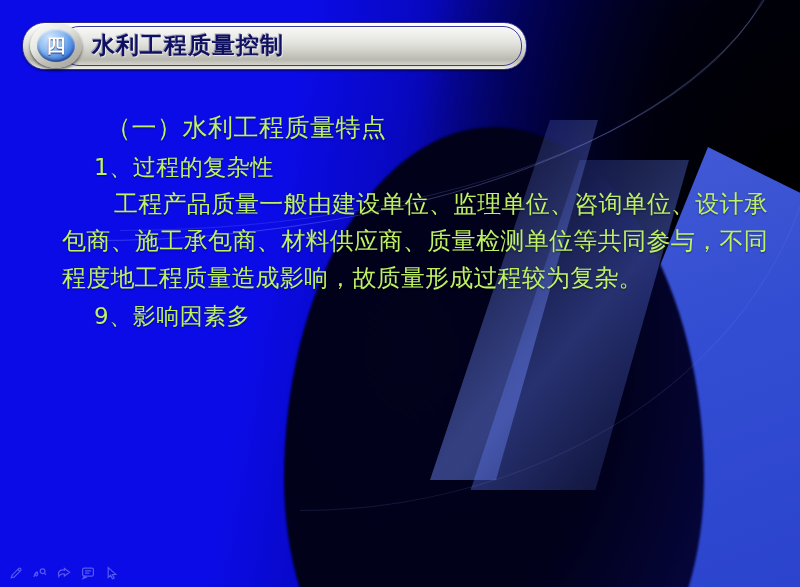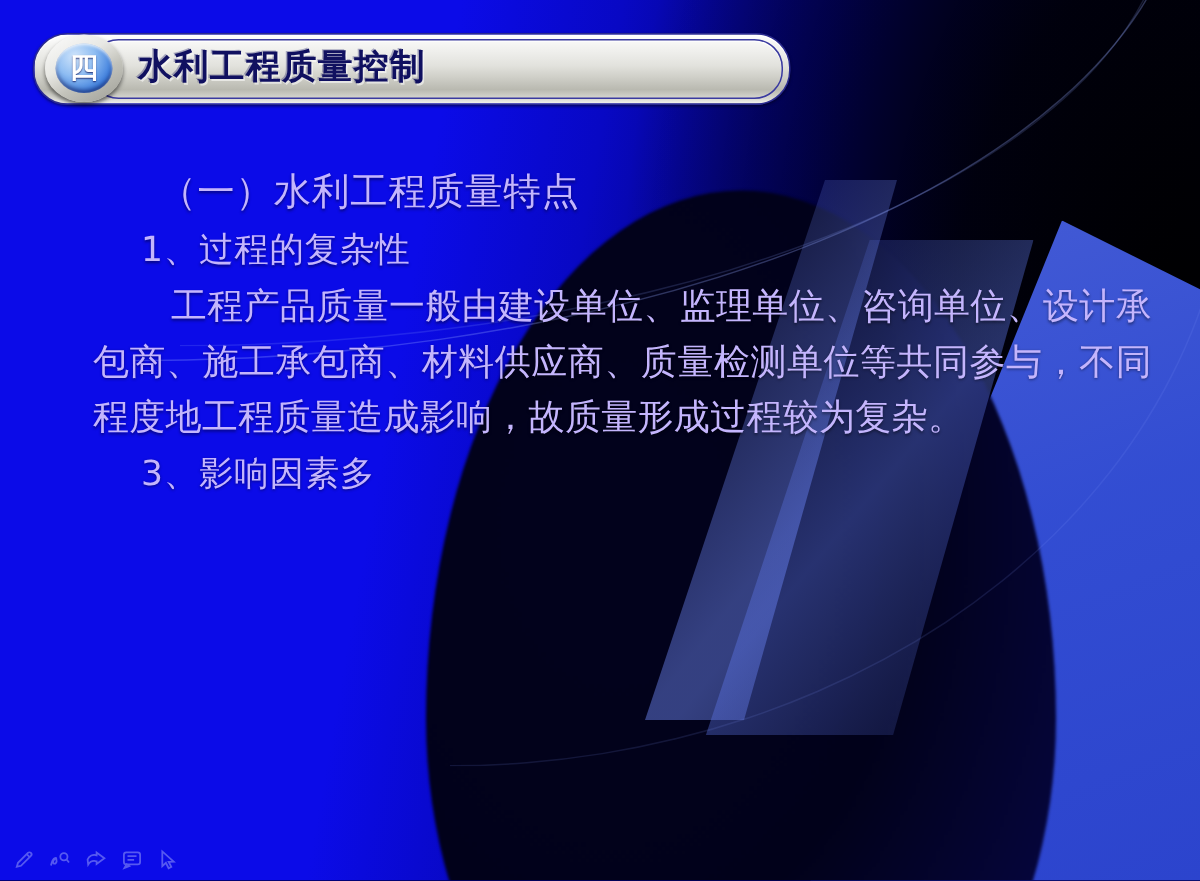"水利工程质量控制" .banner-title { font-family: Liberation Mono, monospace -> Liberation Serif, serif }
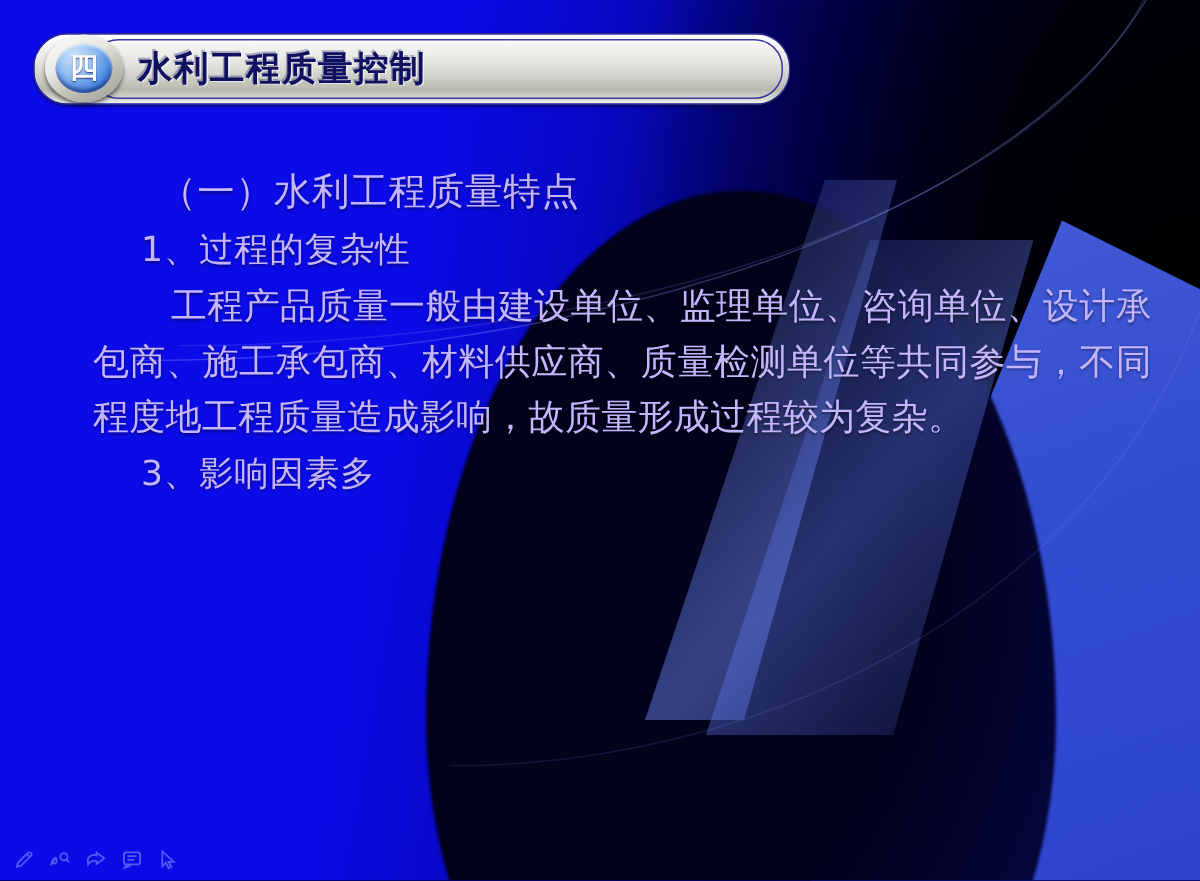"（一）水利工程质量特点" .body-copy { color: #c4b5fd -> #bef264 }
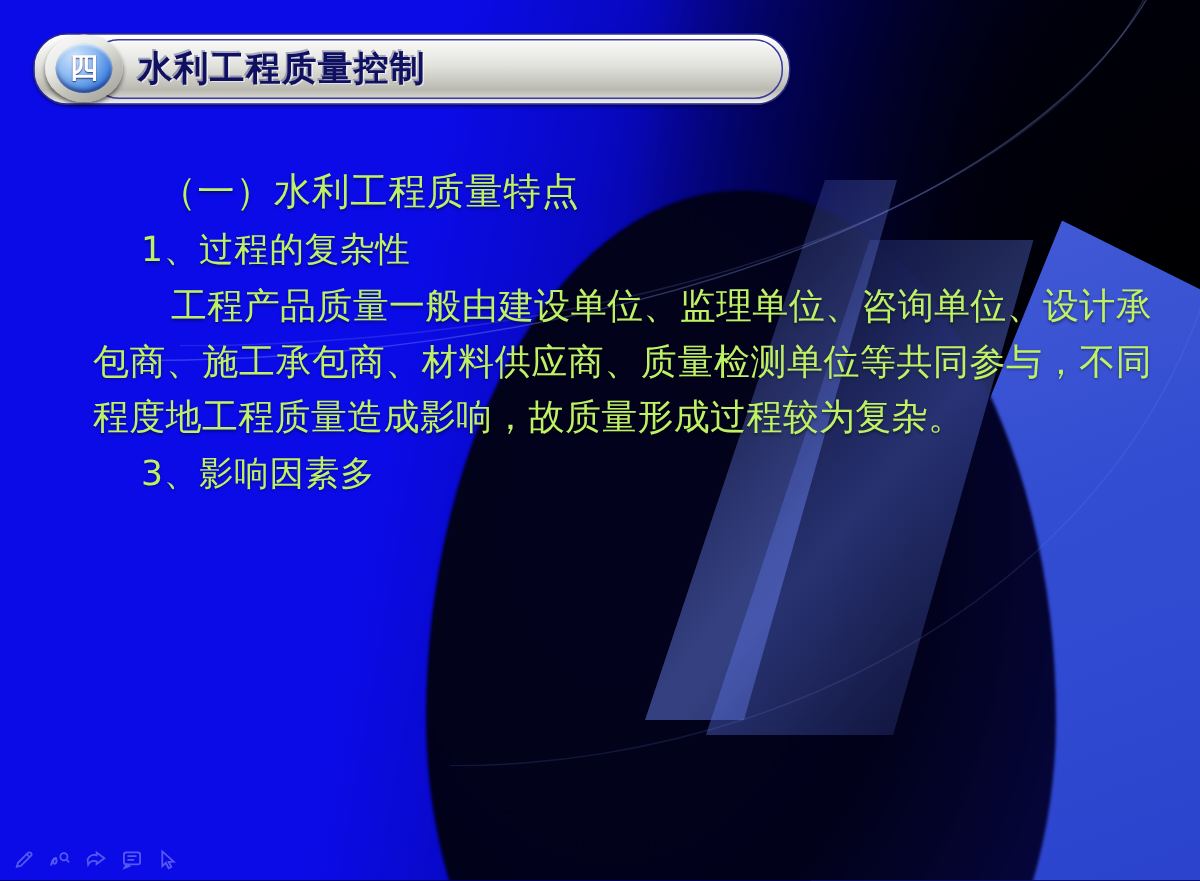"3、影响因素多" div.h-item { text: 3 -> 9 }
